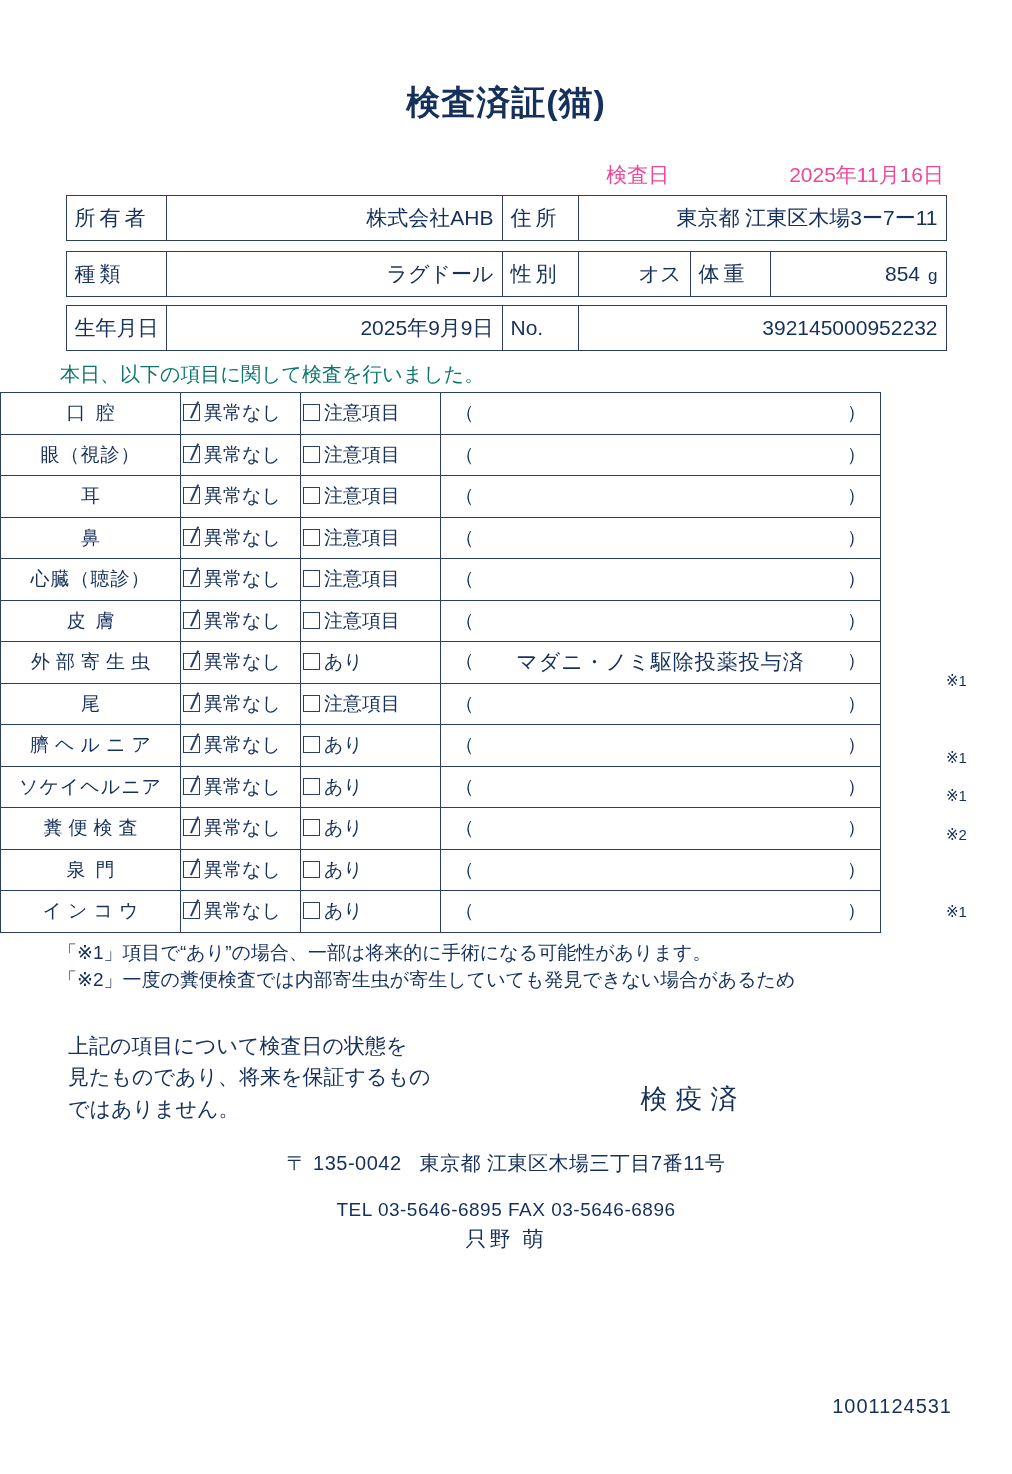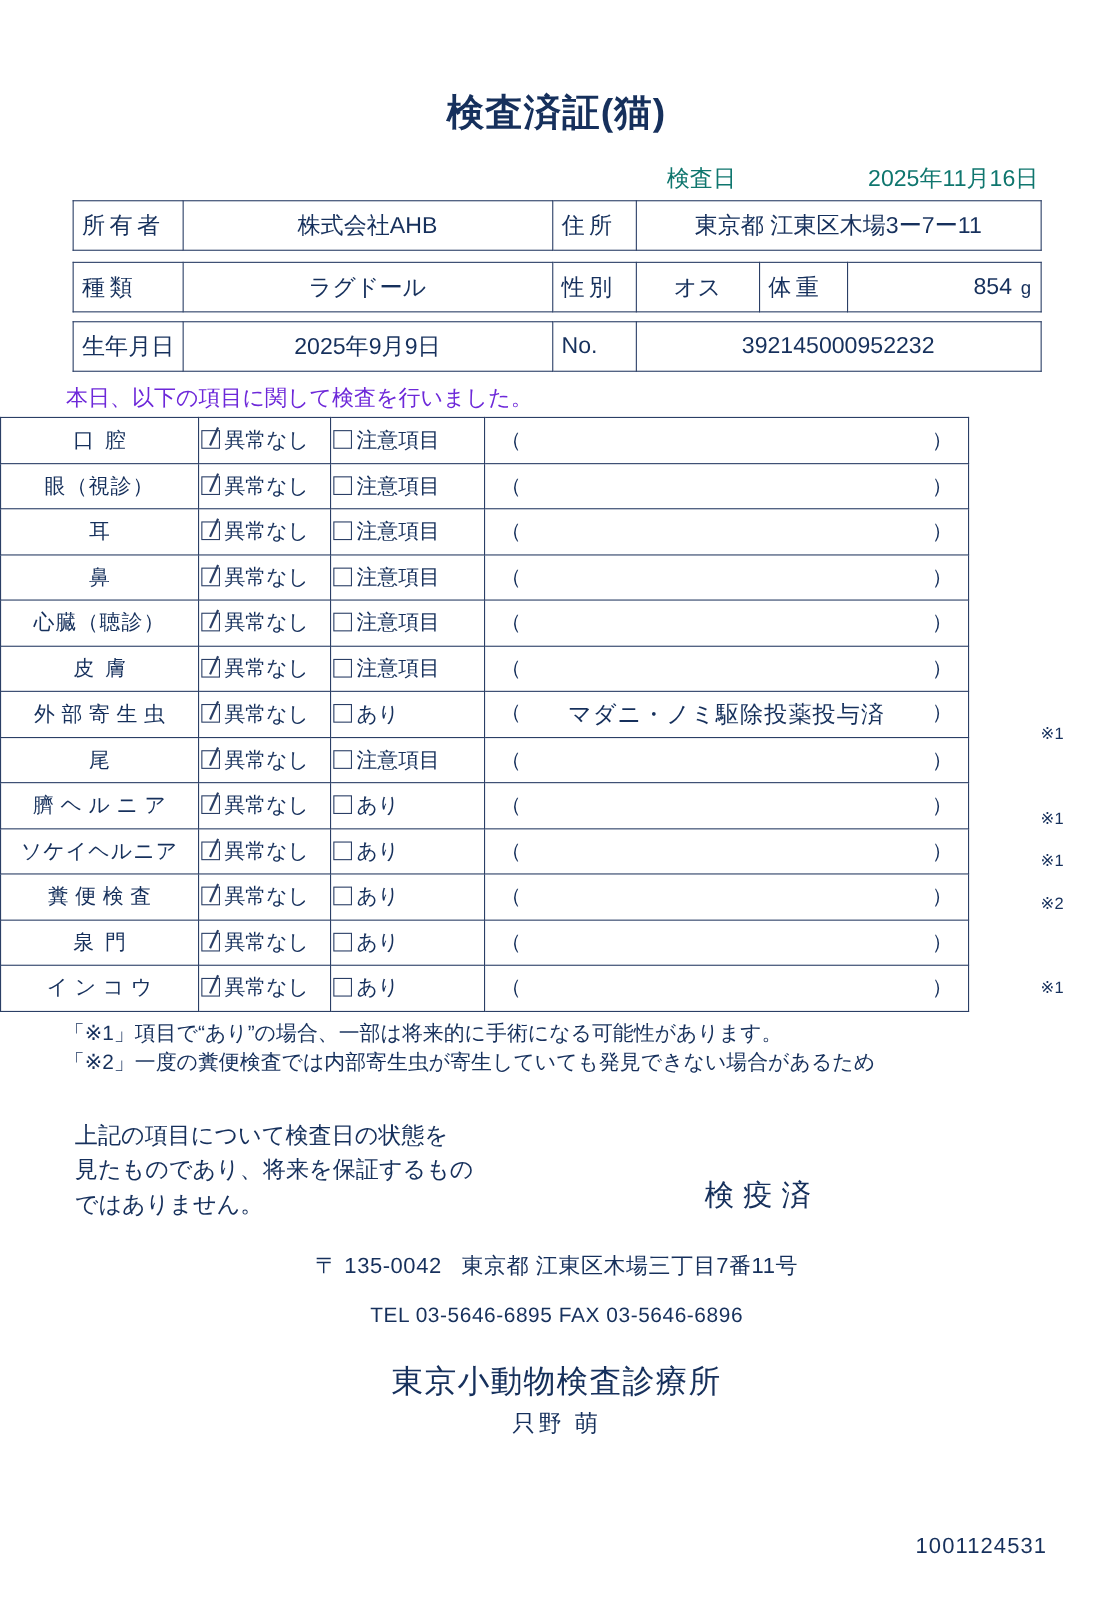"検査日" .examdate-row { color: #0f766e -> #ec4899; margin: 22px 68px 6px 0 -> 35px 68px 6px 0 }
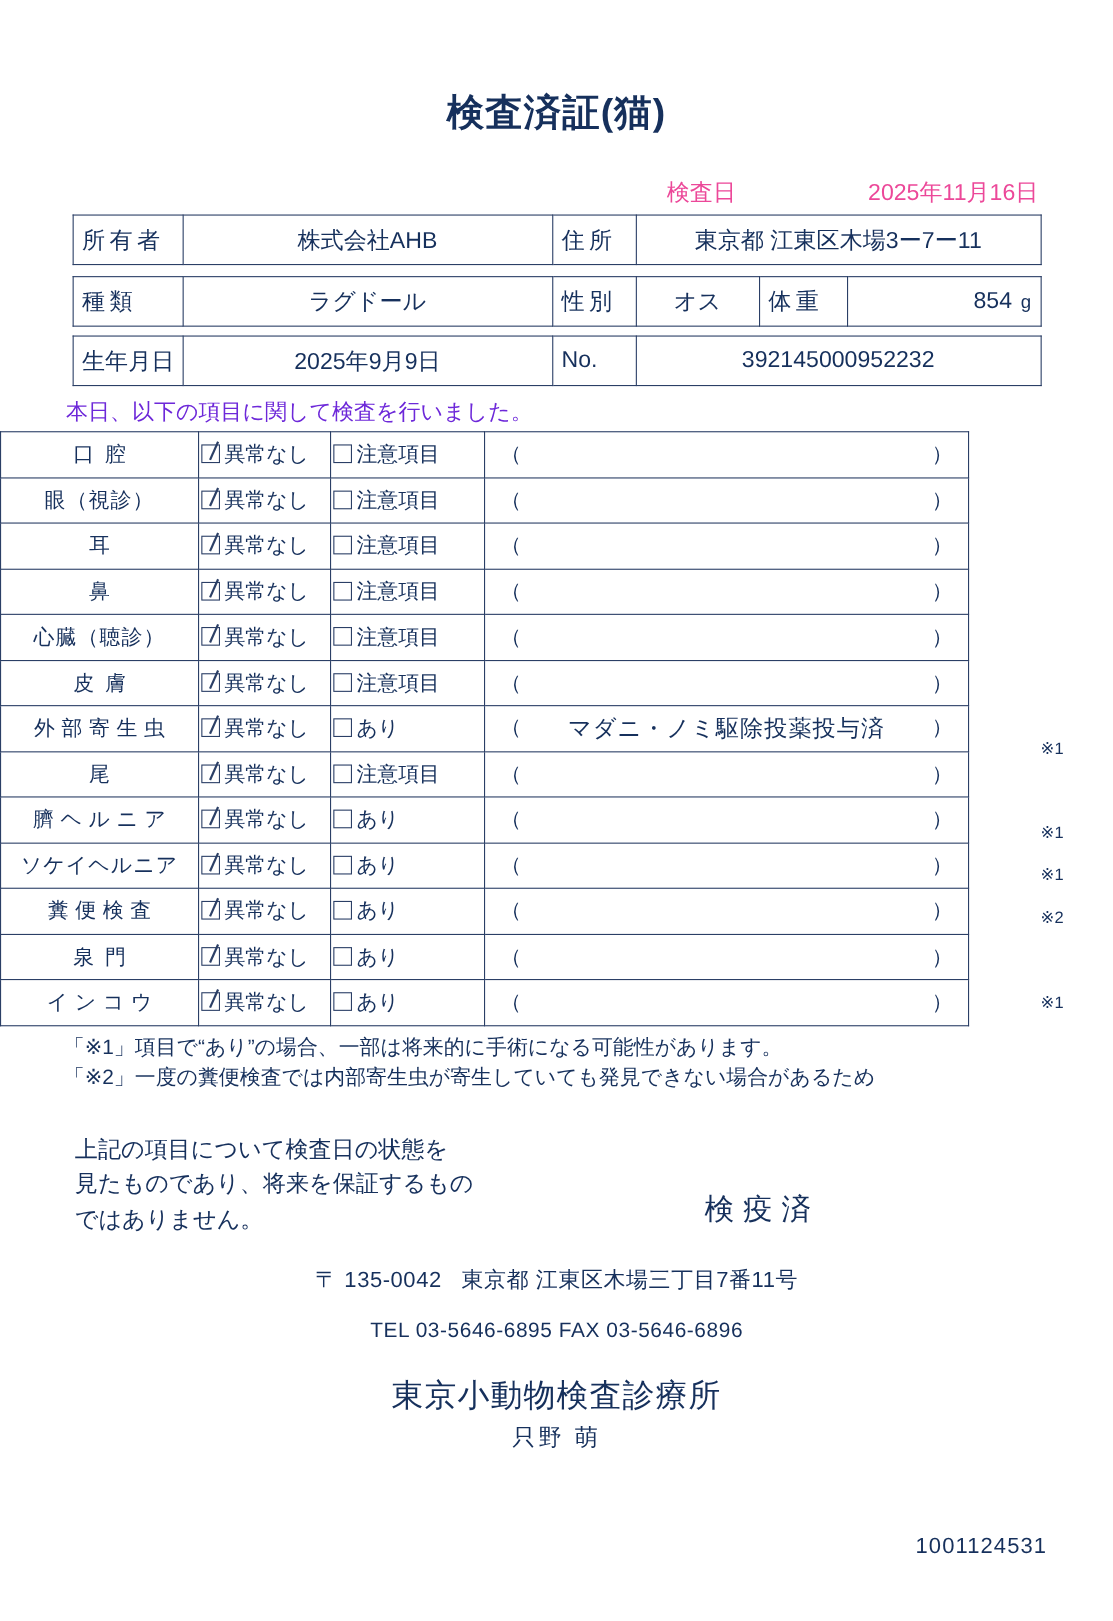"株式会社AHB" .val { text-align: center -> right }
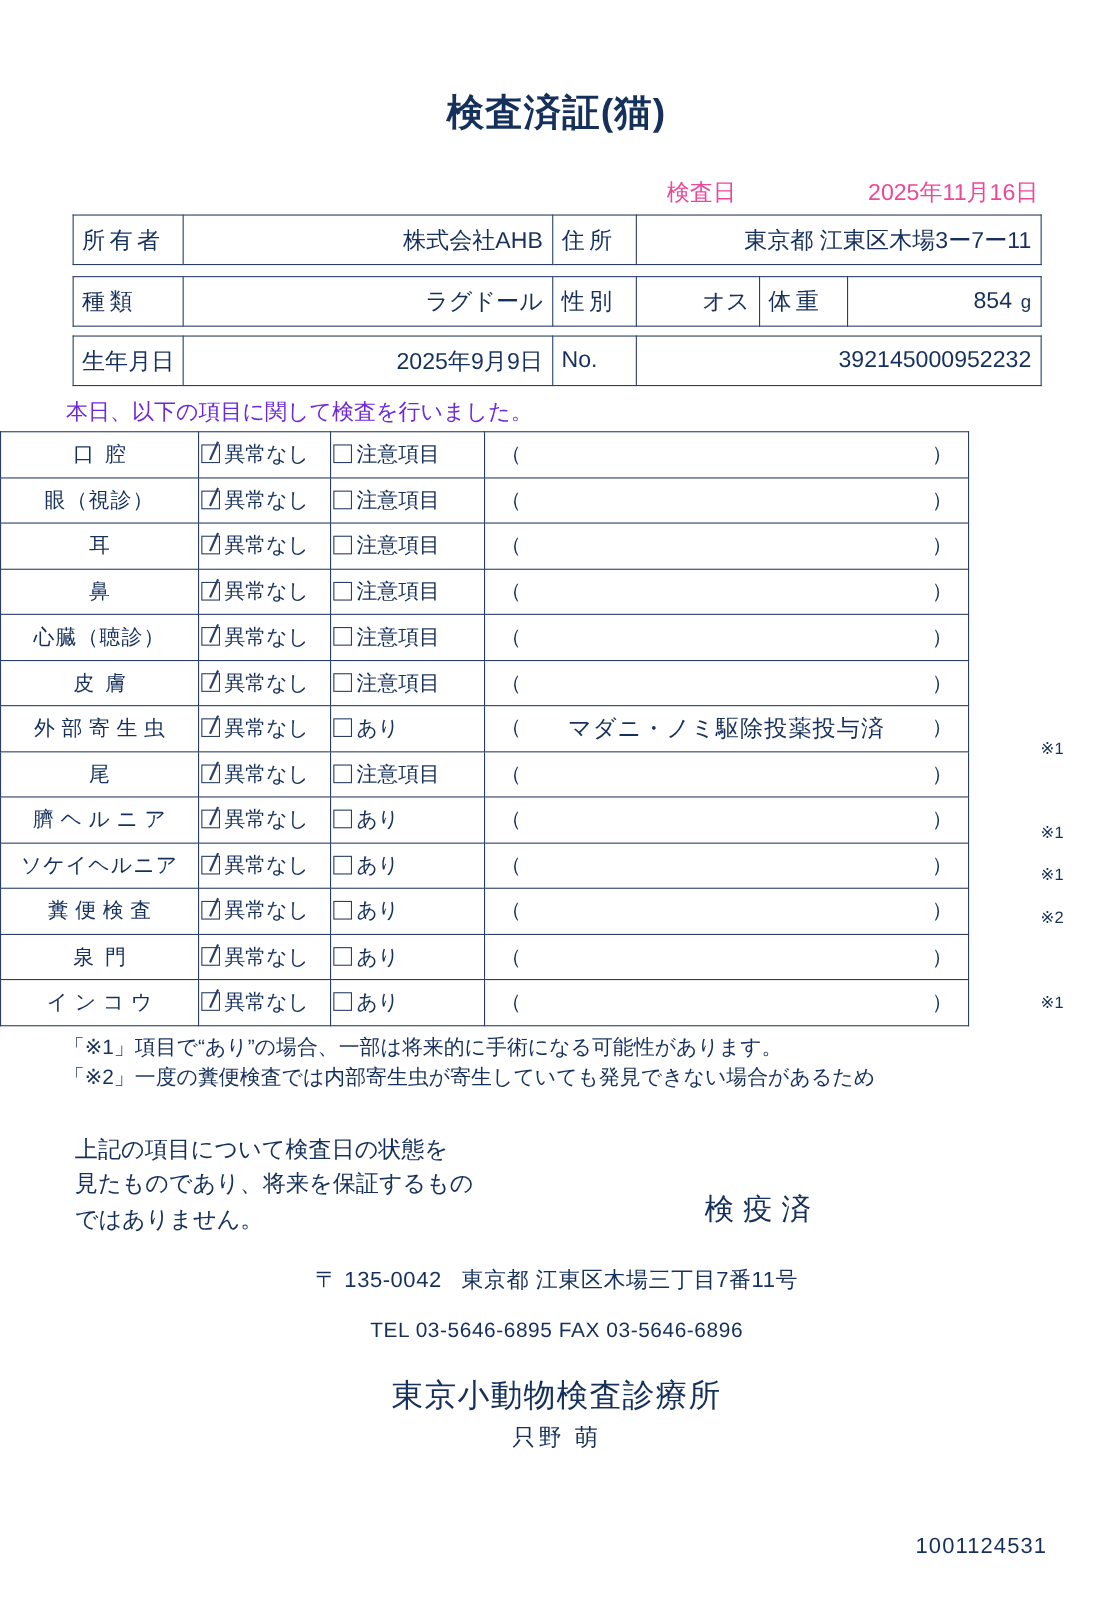"本日、以下の項目に関して検査を行いました。" .intro { color: #6d28d9 -> #0f766e }
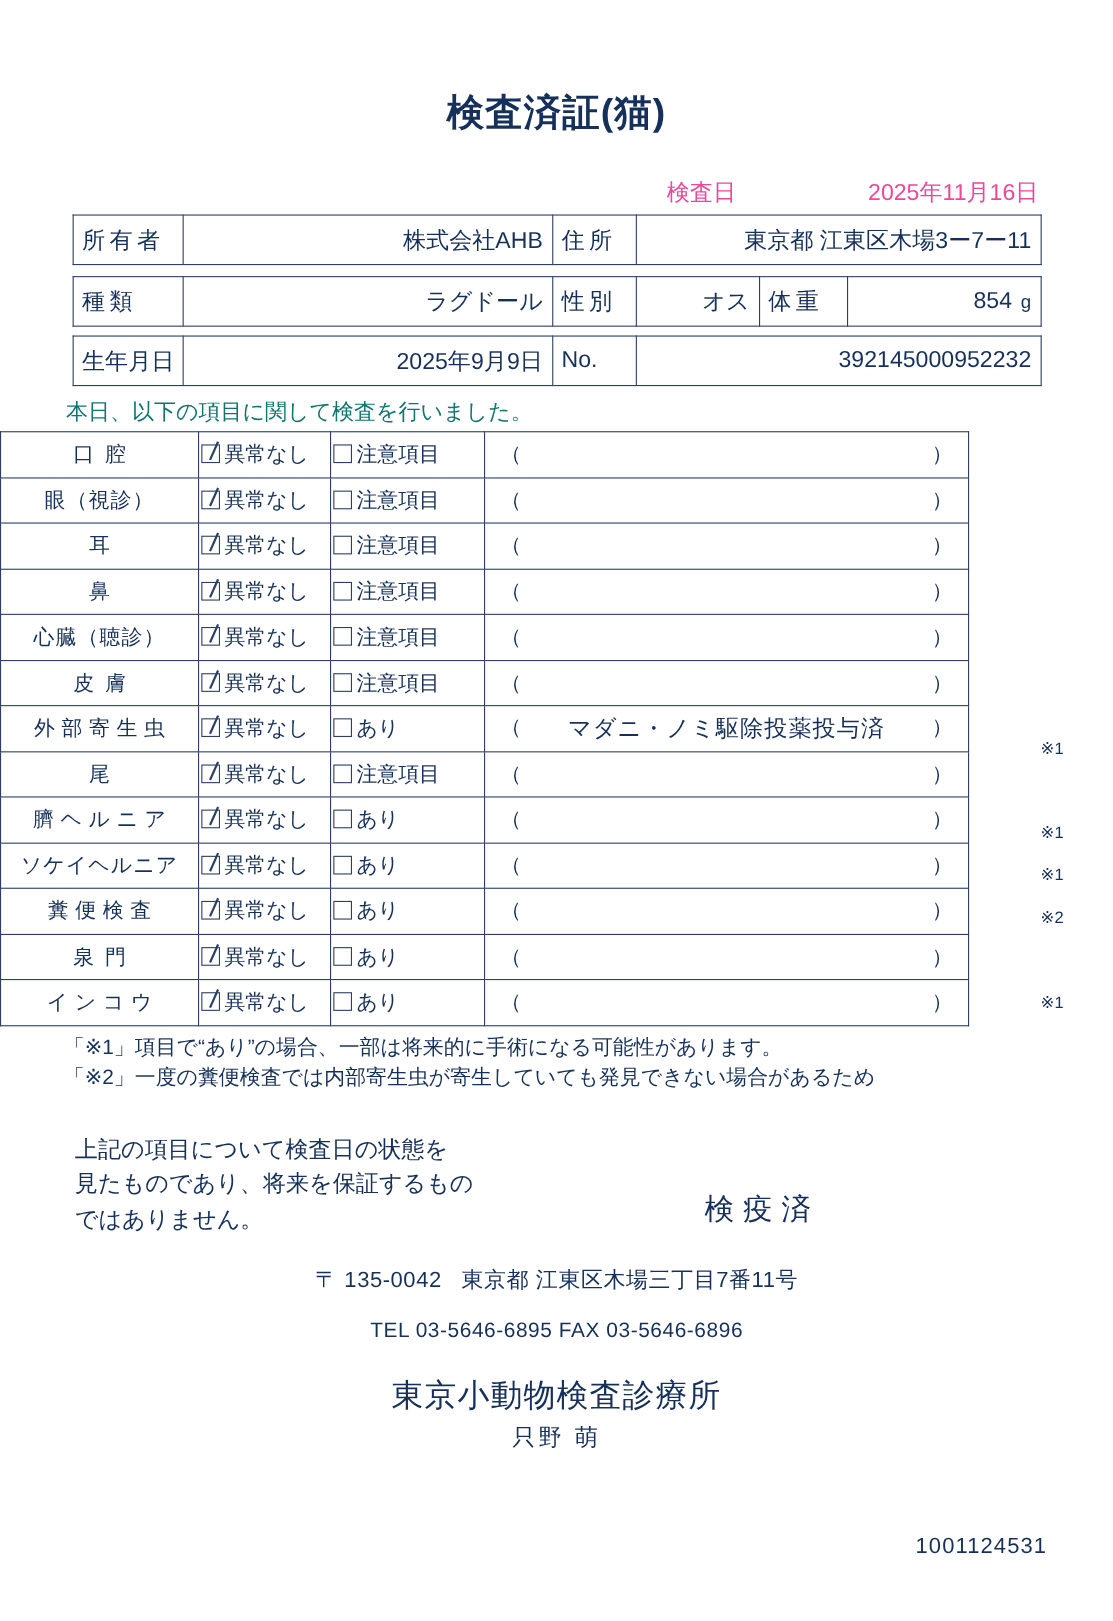"東京小動物検査診療所" div.clinic { html: <div>東京小動物検査診療所</div> -> none }
